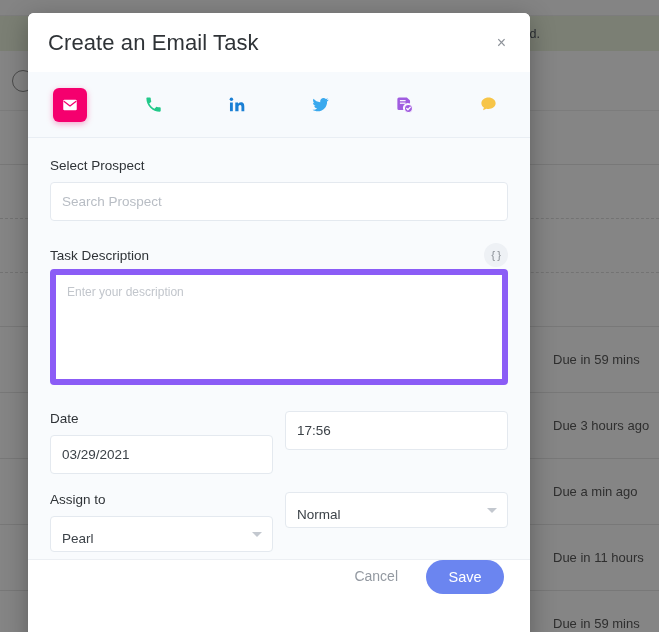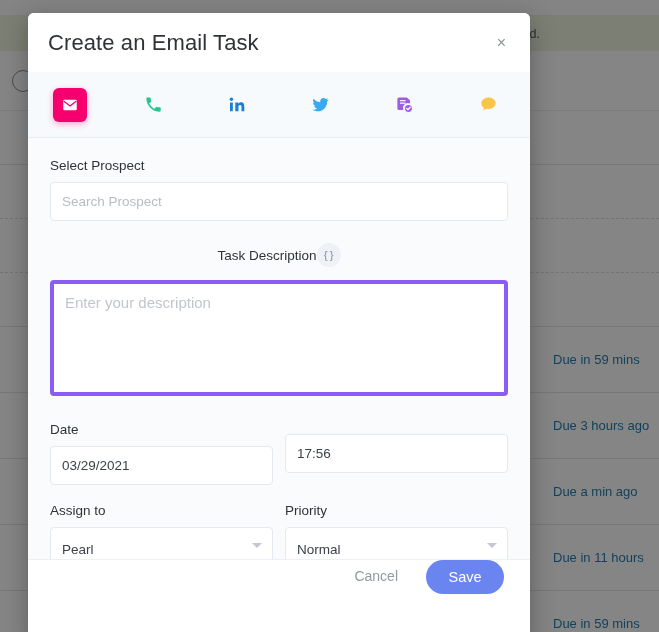"Task Description" .label-row { justify-content: center -> space-between; margin-bottom: 13px -> 2px }
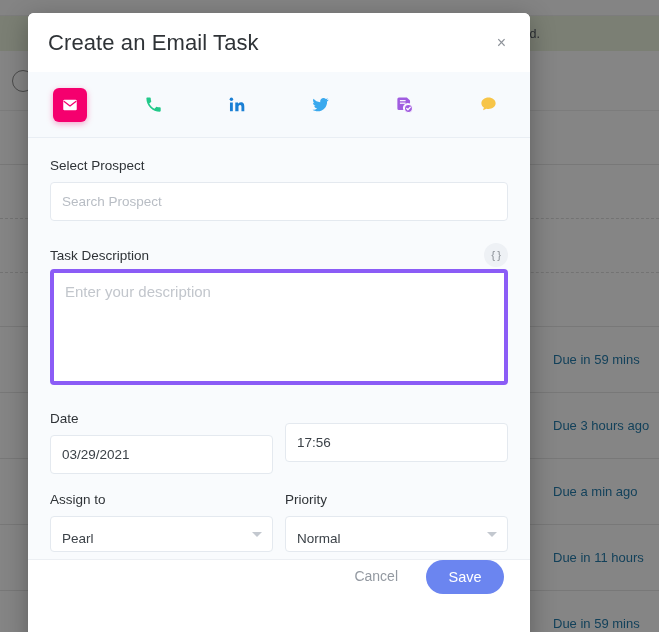"Enter your description" .textarea { border: 4px solid #8b5cf6 -> 6px solid #8b5cf6; font-size: 15px -> 12px }
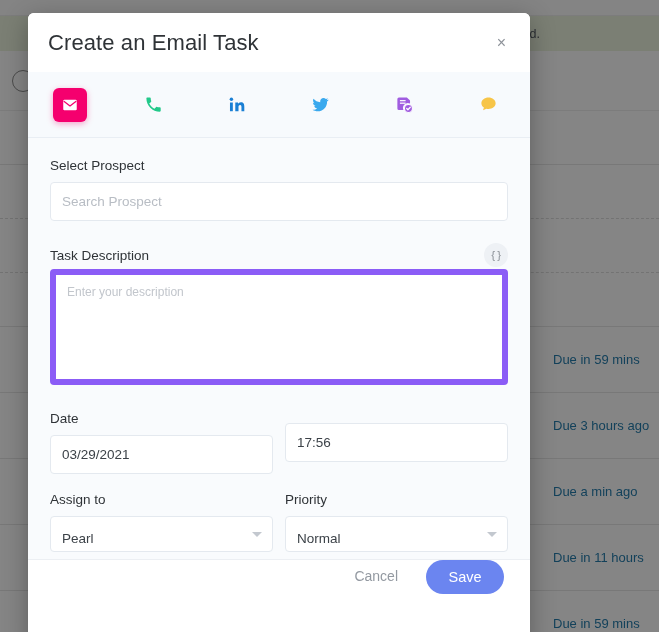"Due in 59 mins" .bg-due { color: #0369a1 -> #404040 }
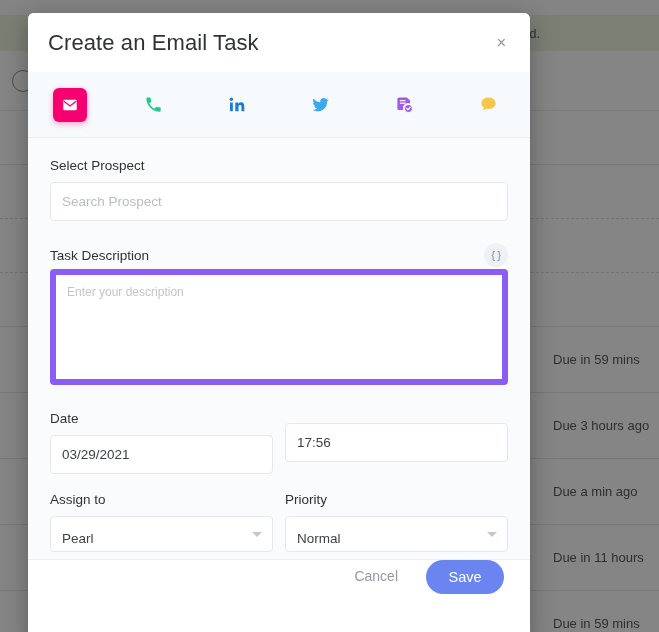"Date" .two-col { align-items: center -> none }
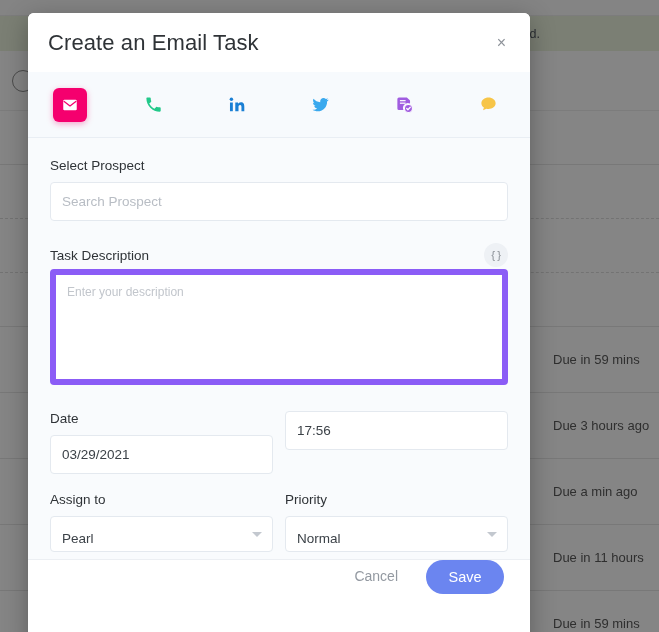"Priority" label.field-label { html: <label>Priority</label> -> none }
